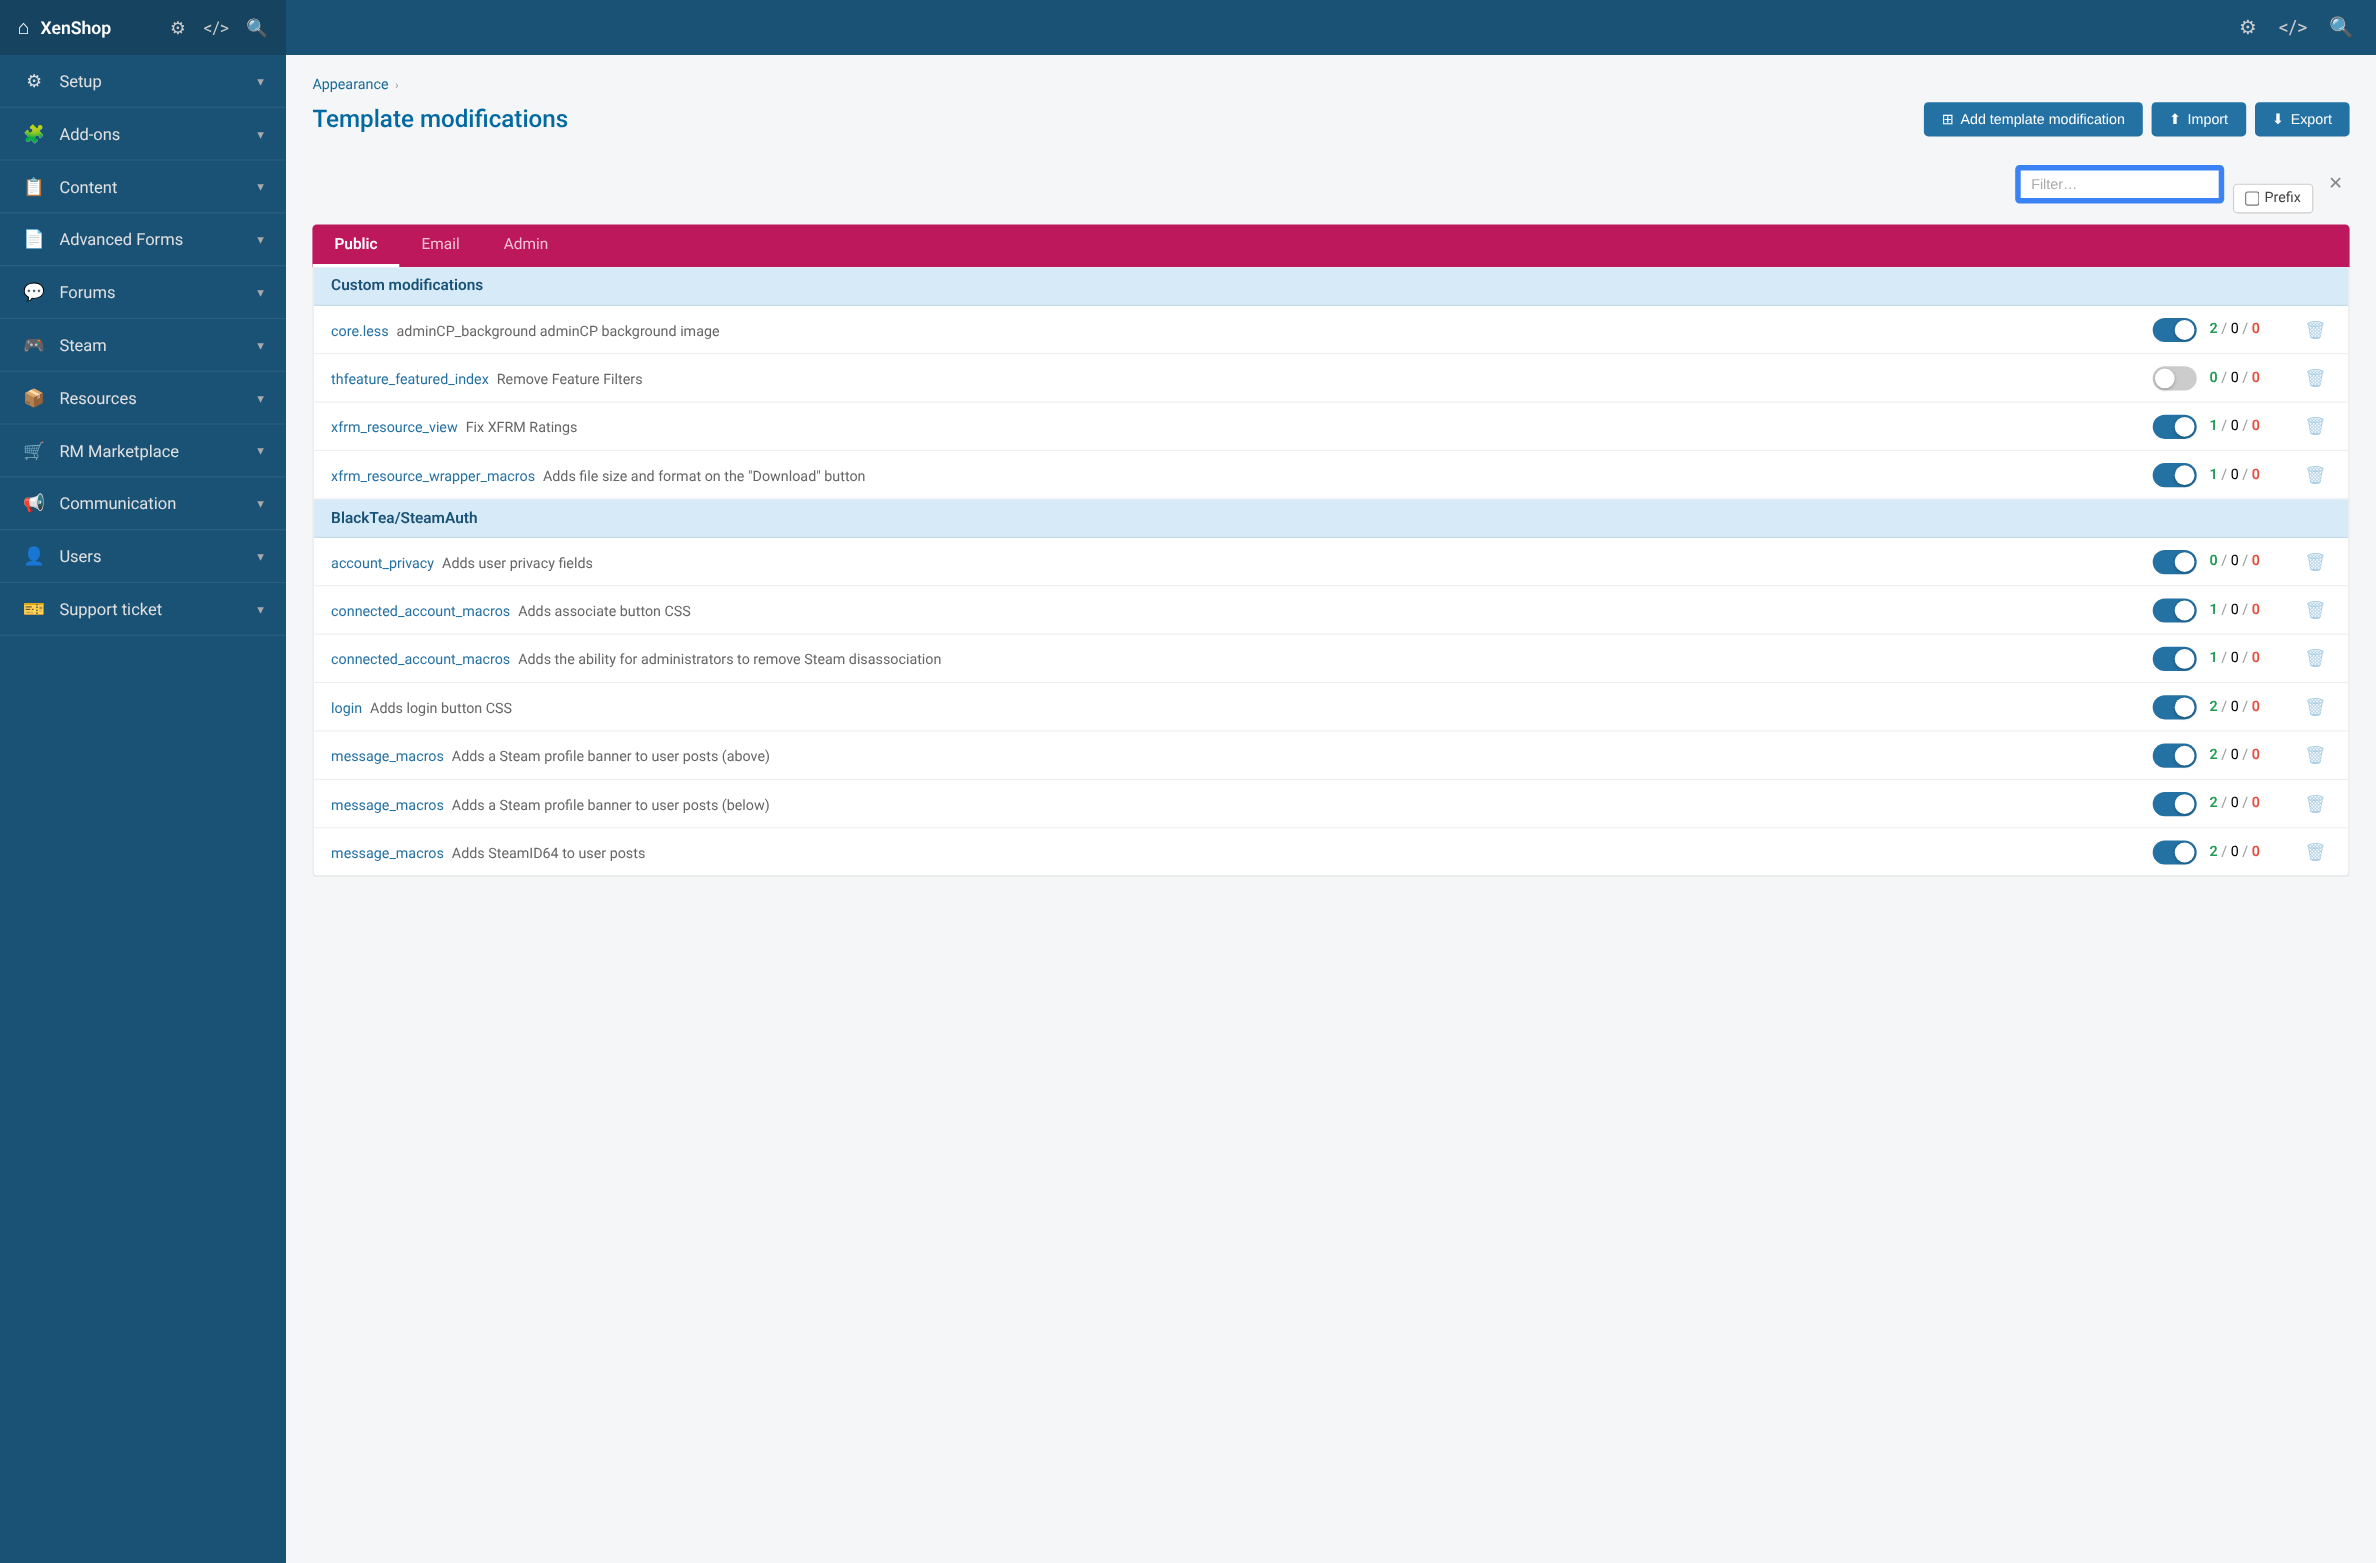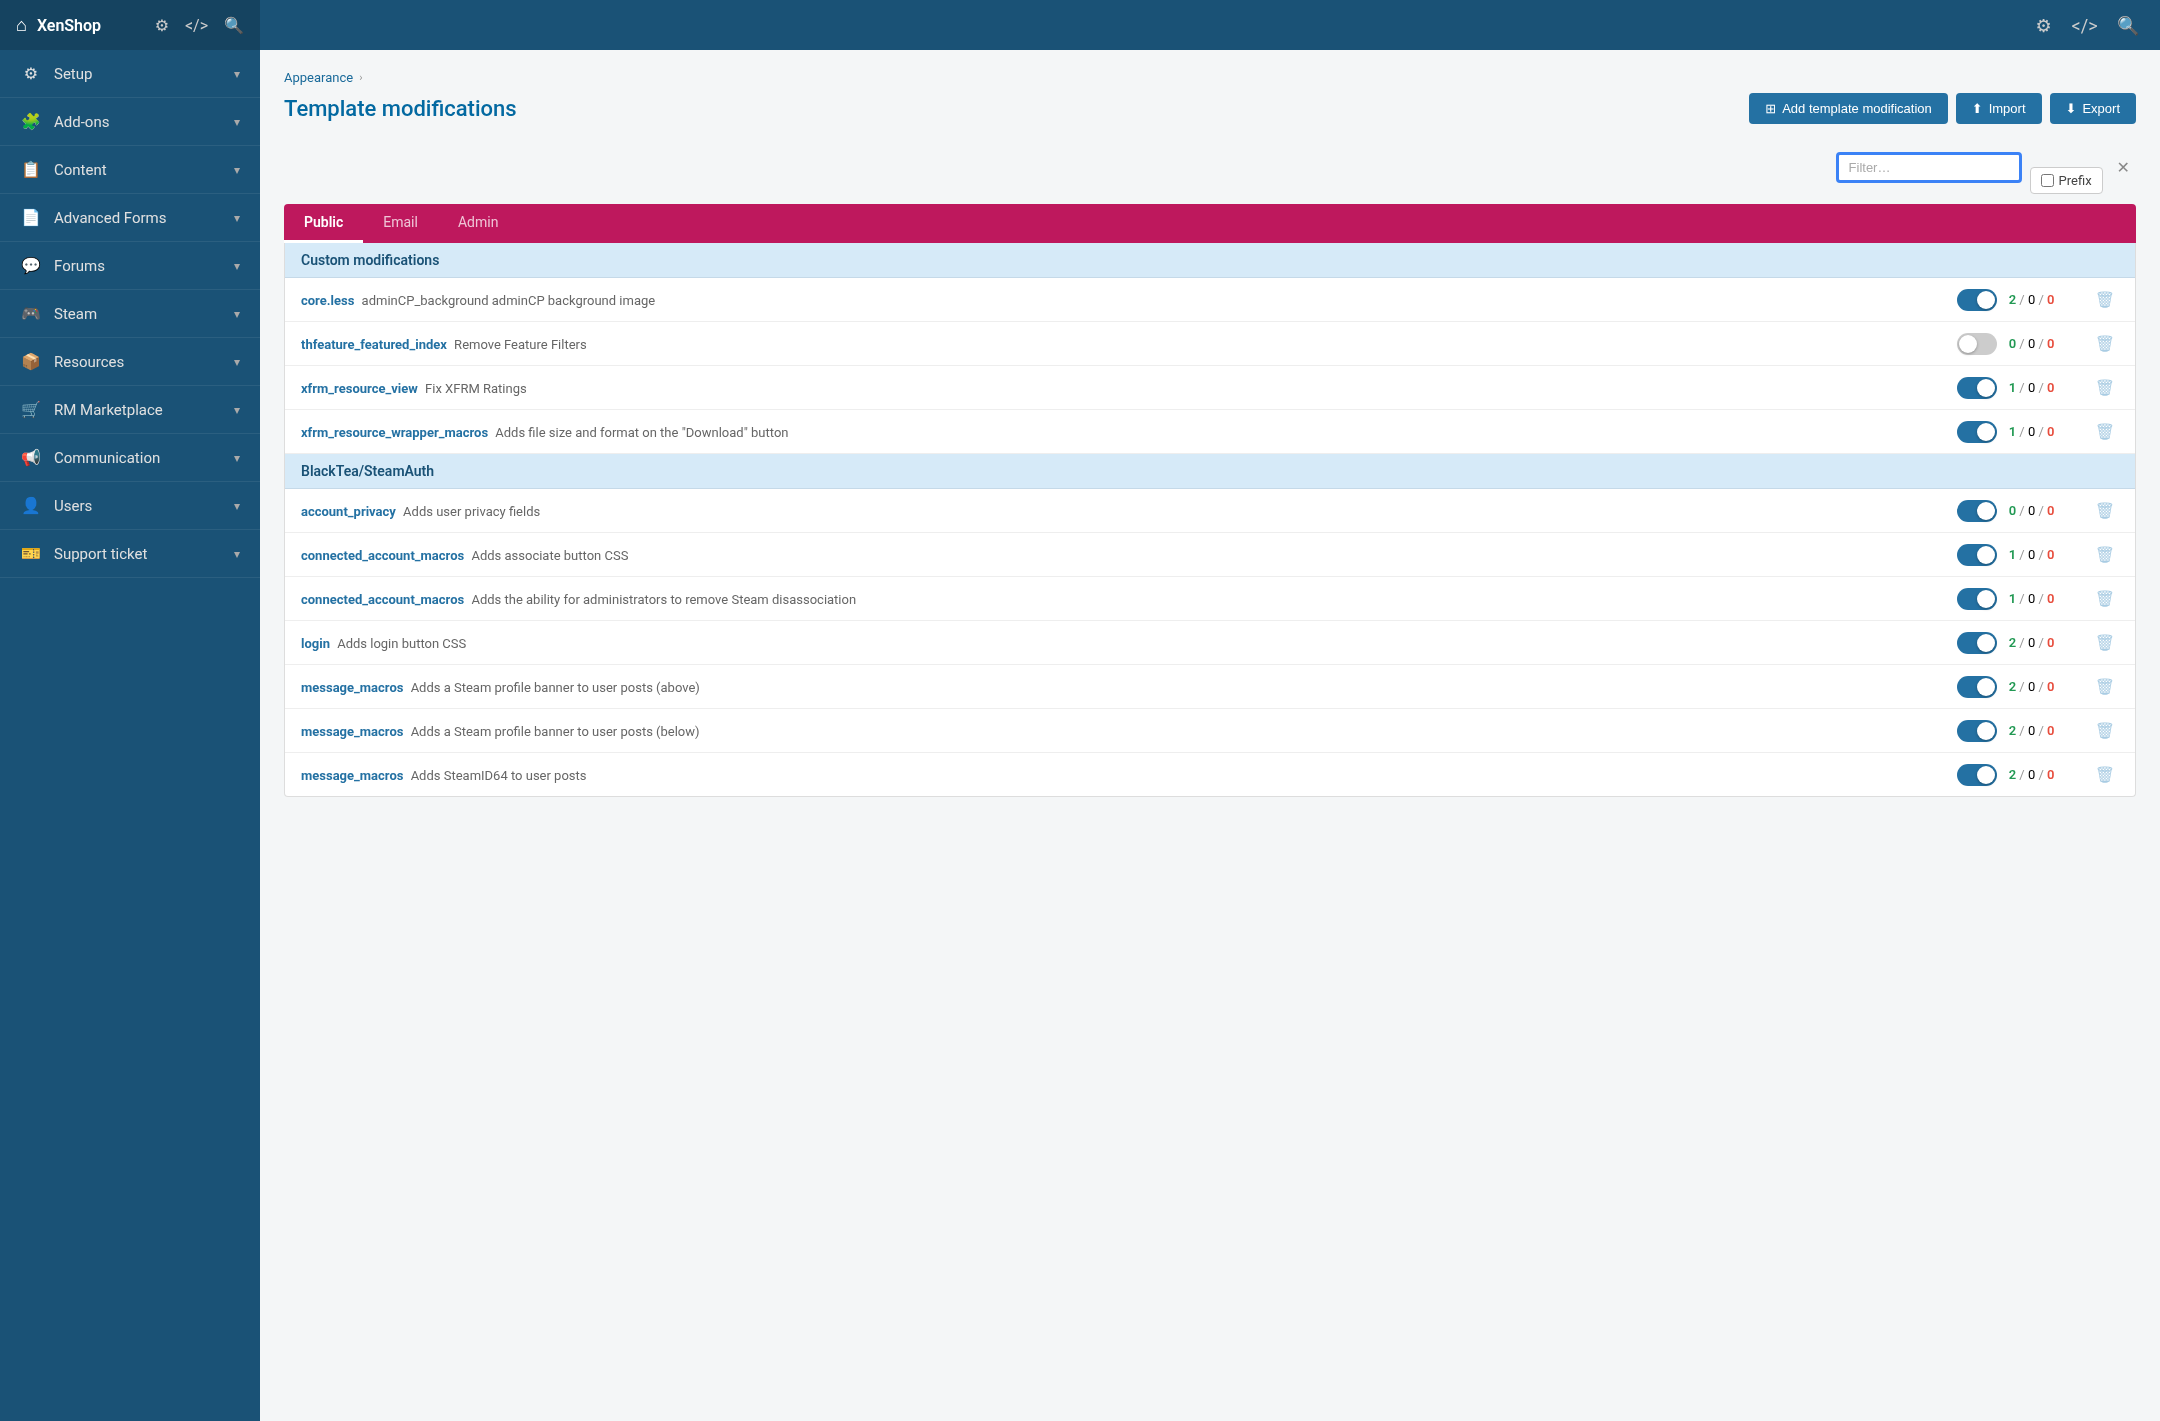"Filter…" .filter-input-wrap { border: 3px solid #3b82f6 -> 5px solid #3b82f6 }
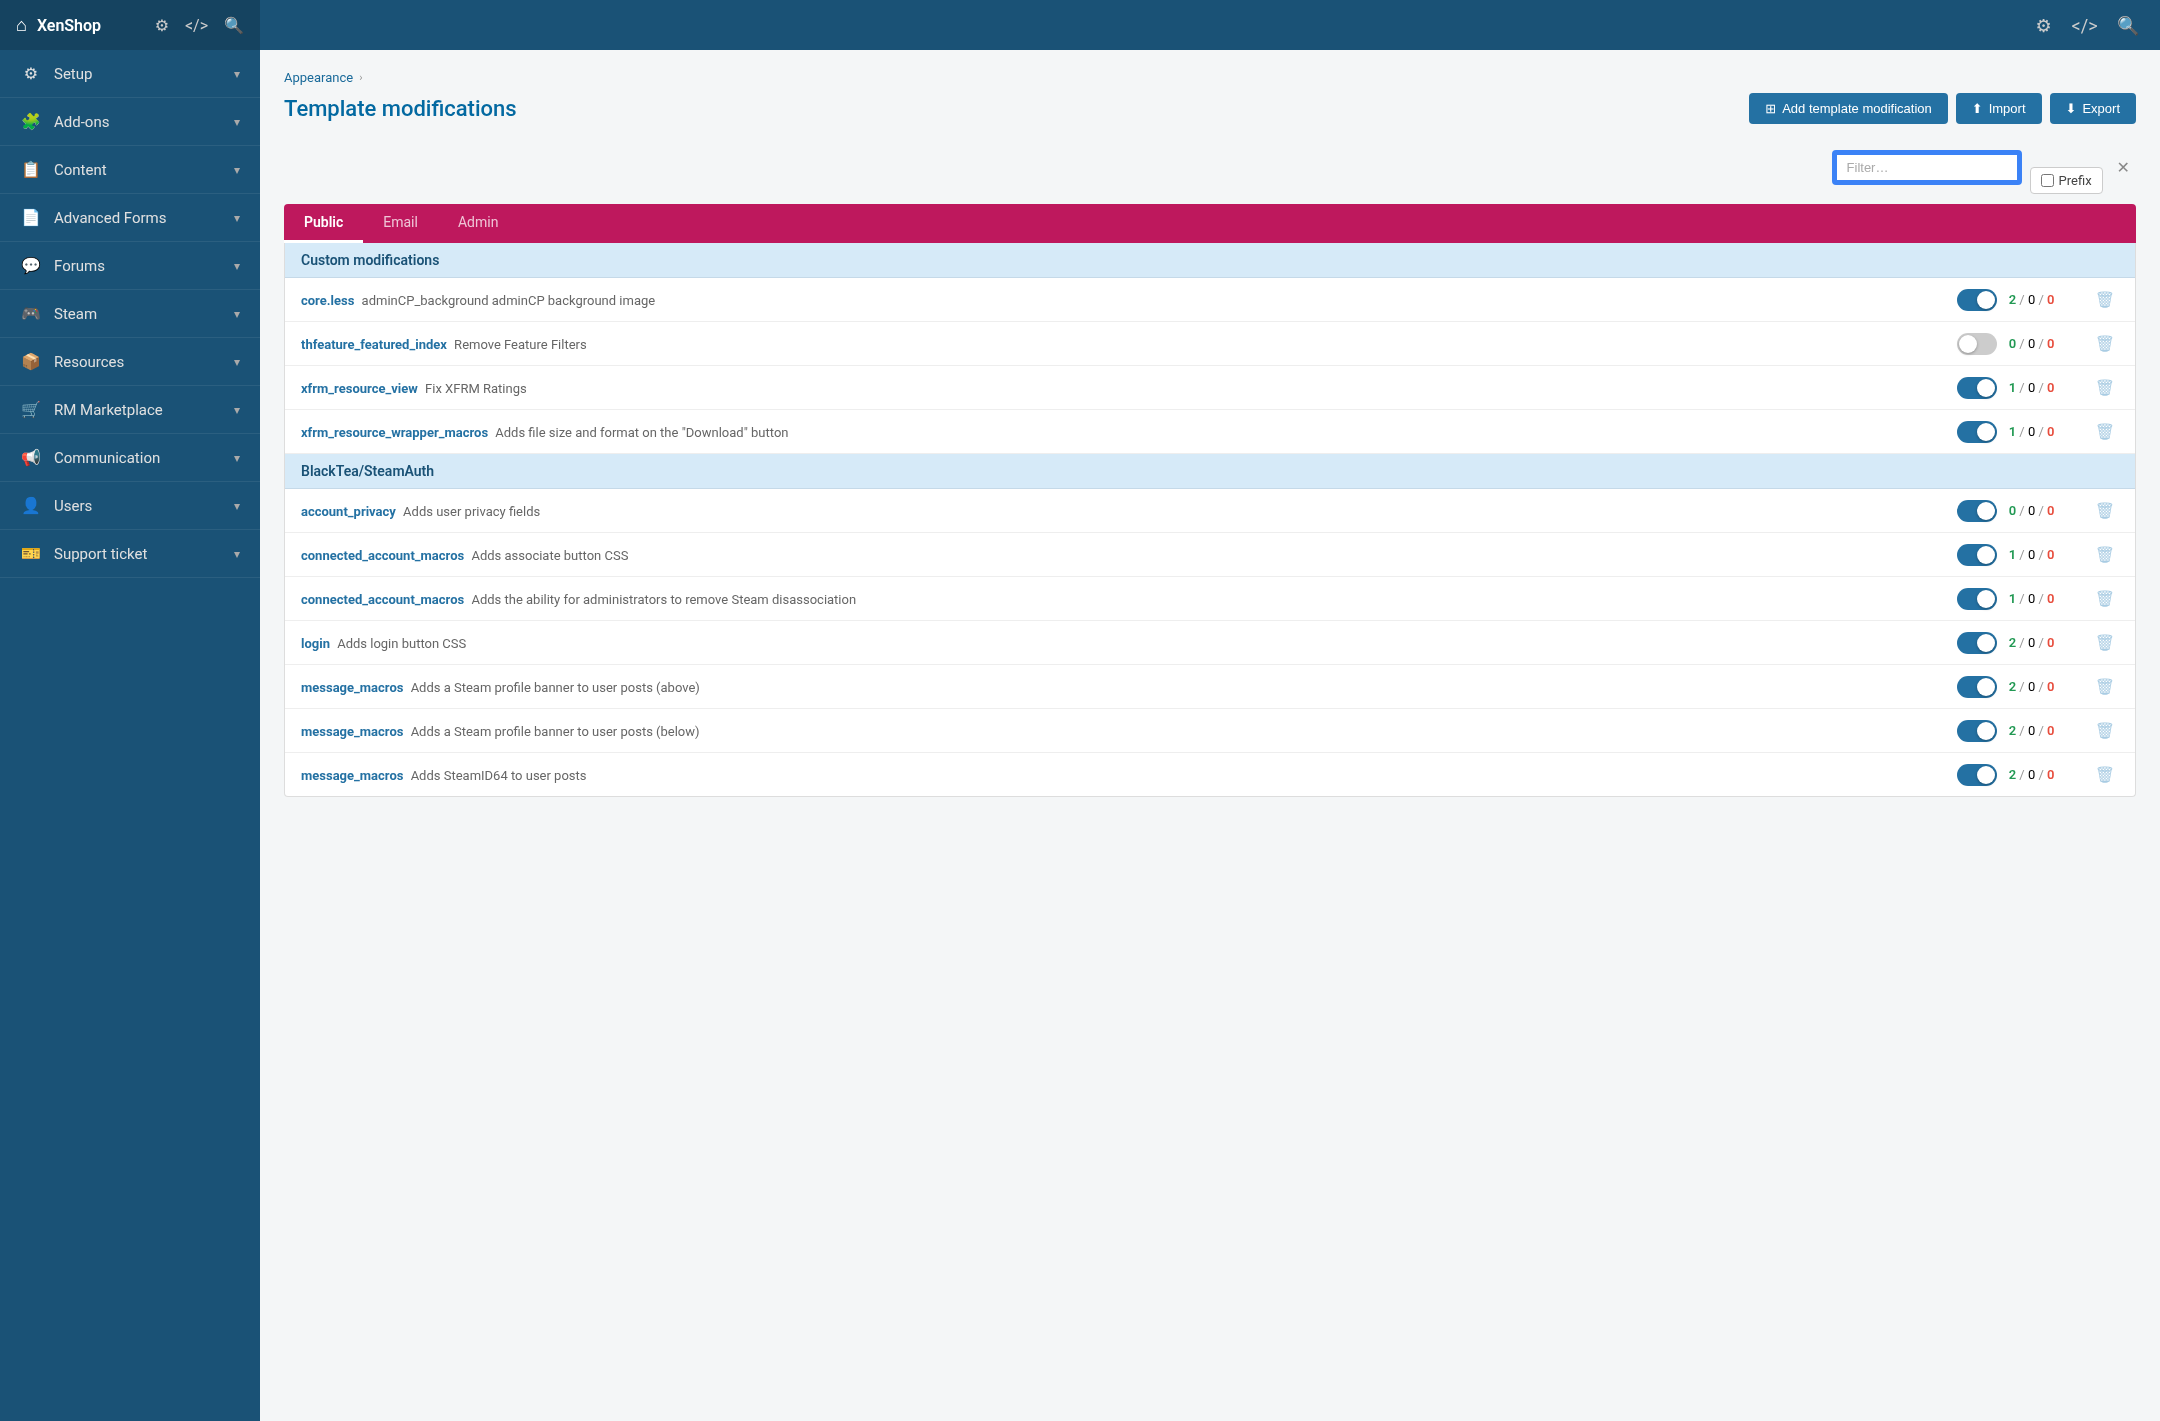"core.less" .mod-name { font-weight: 700 -> 400 }
